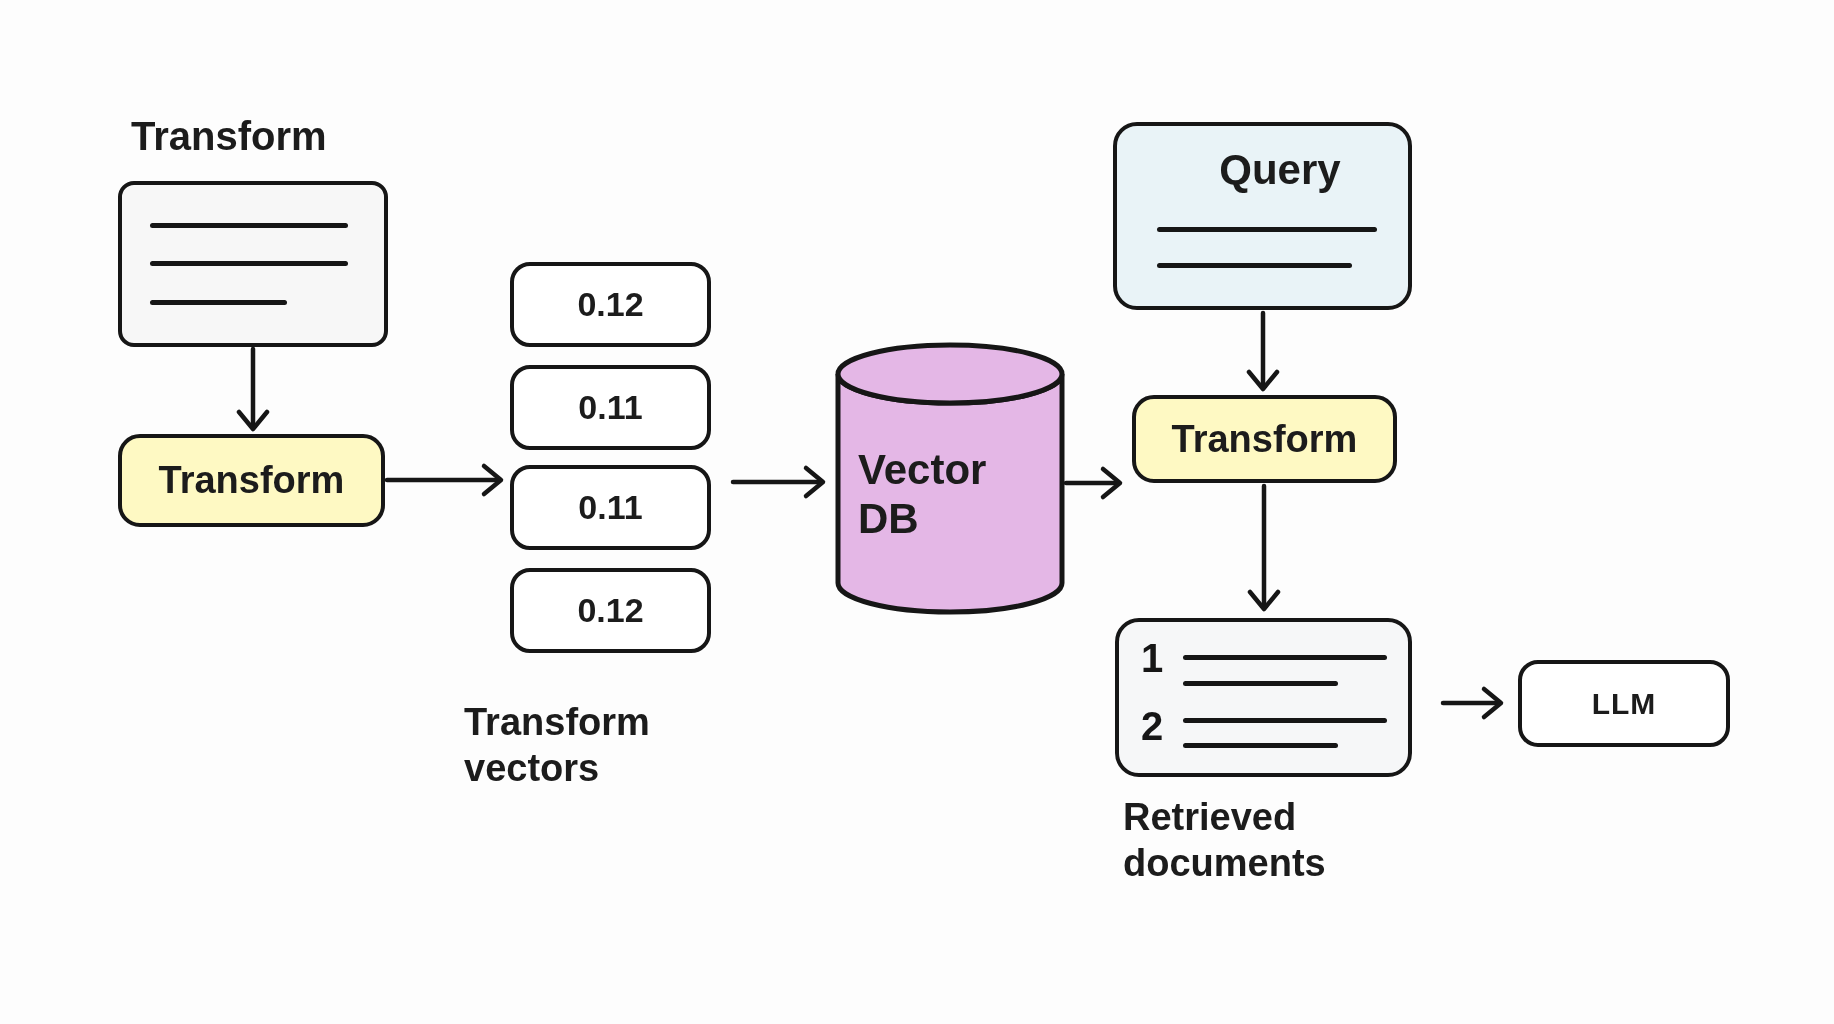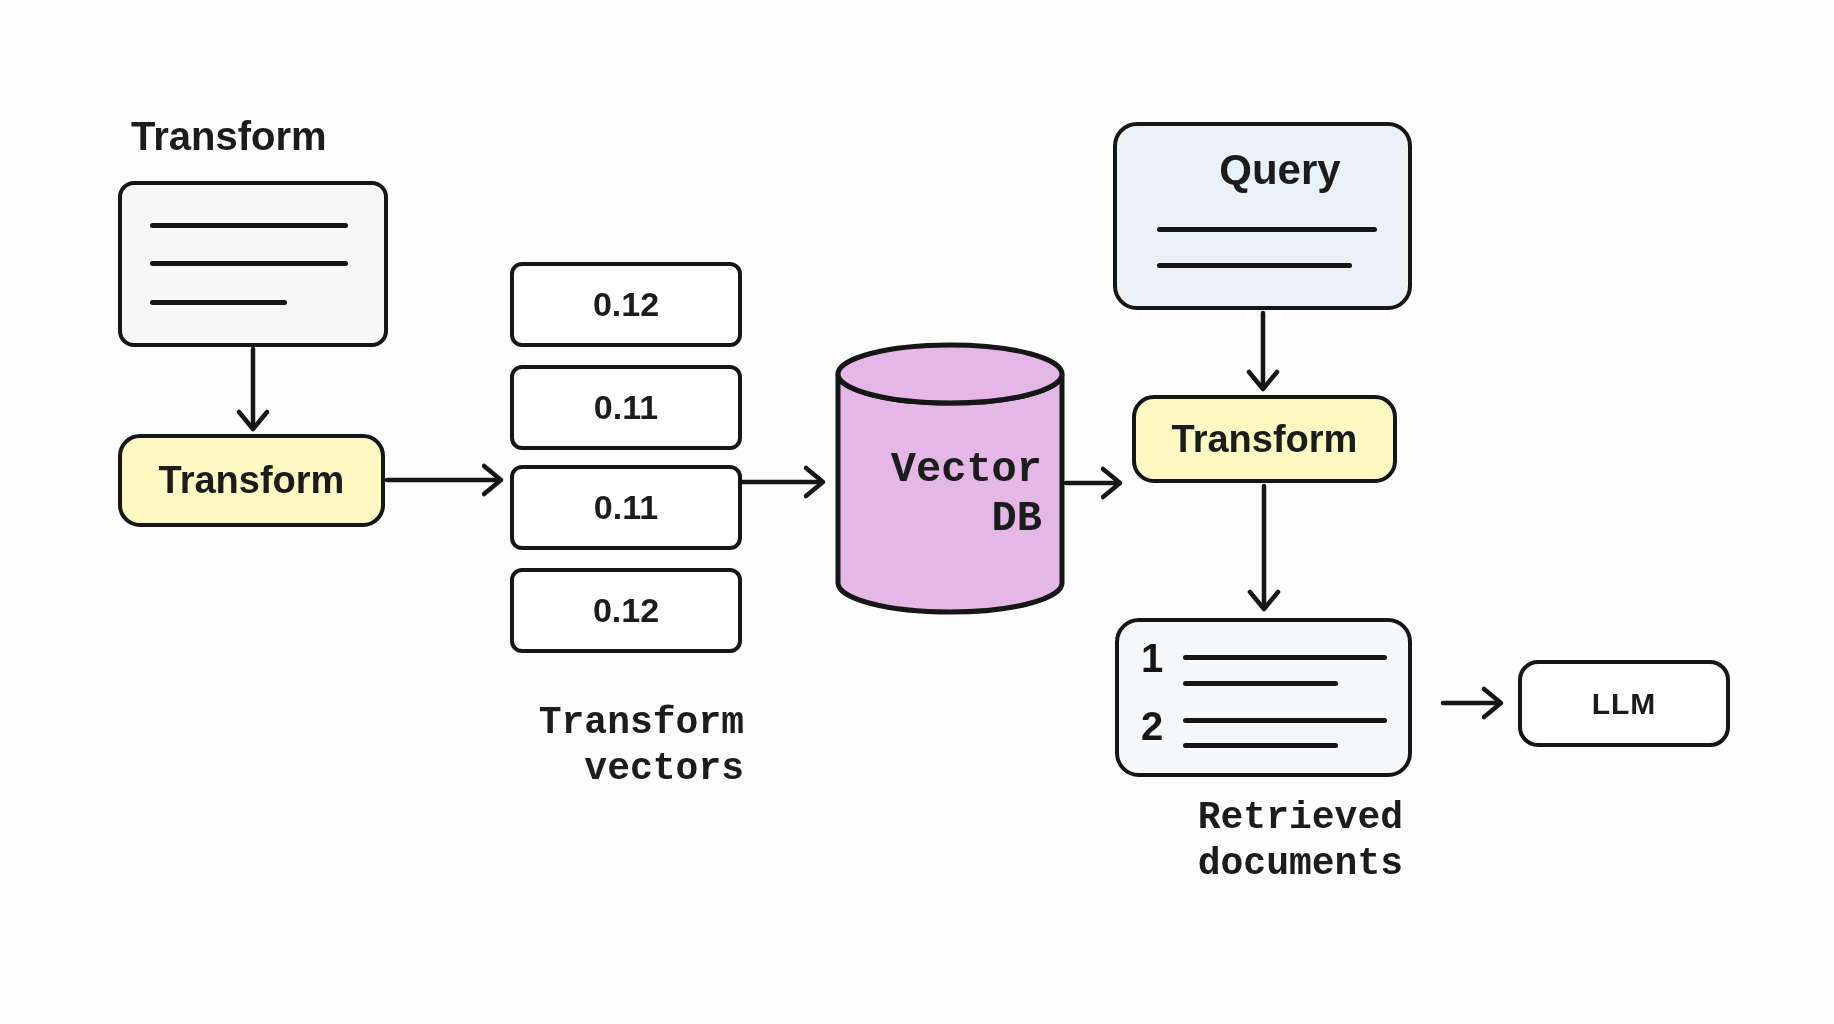"0.12" .vec { border-radius: 12px -> 20px; width: 232px -> 201px }
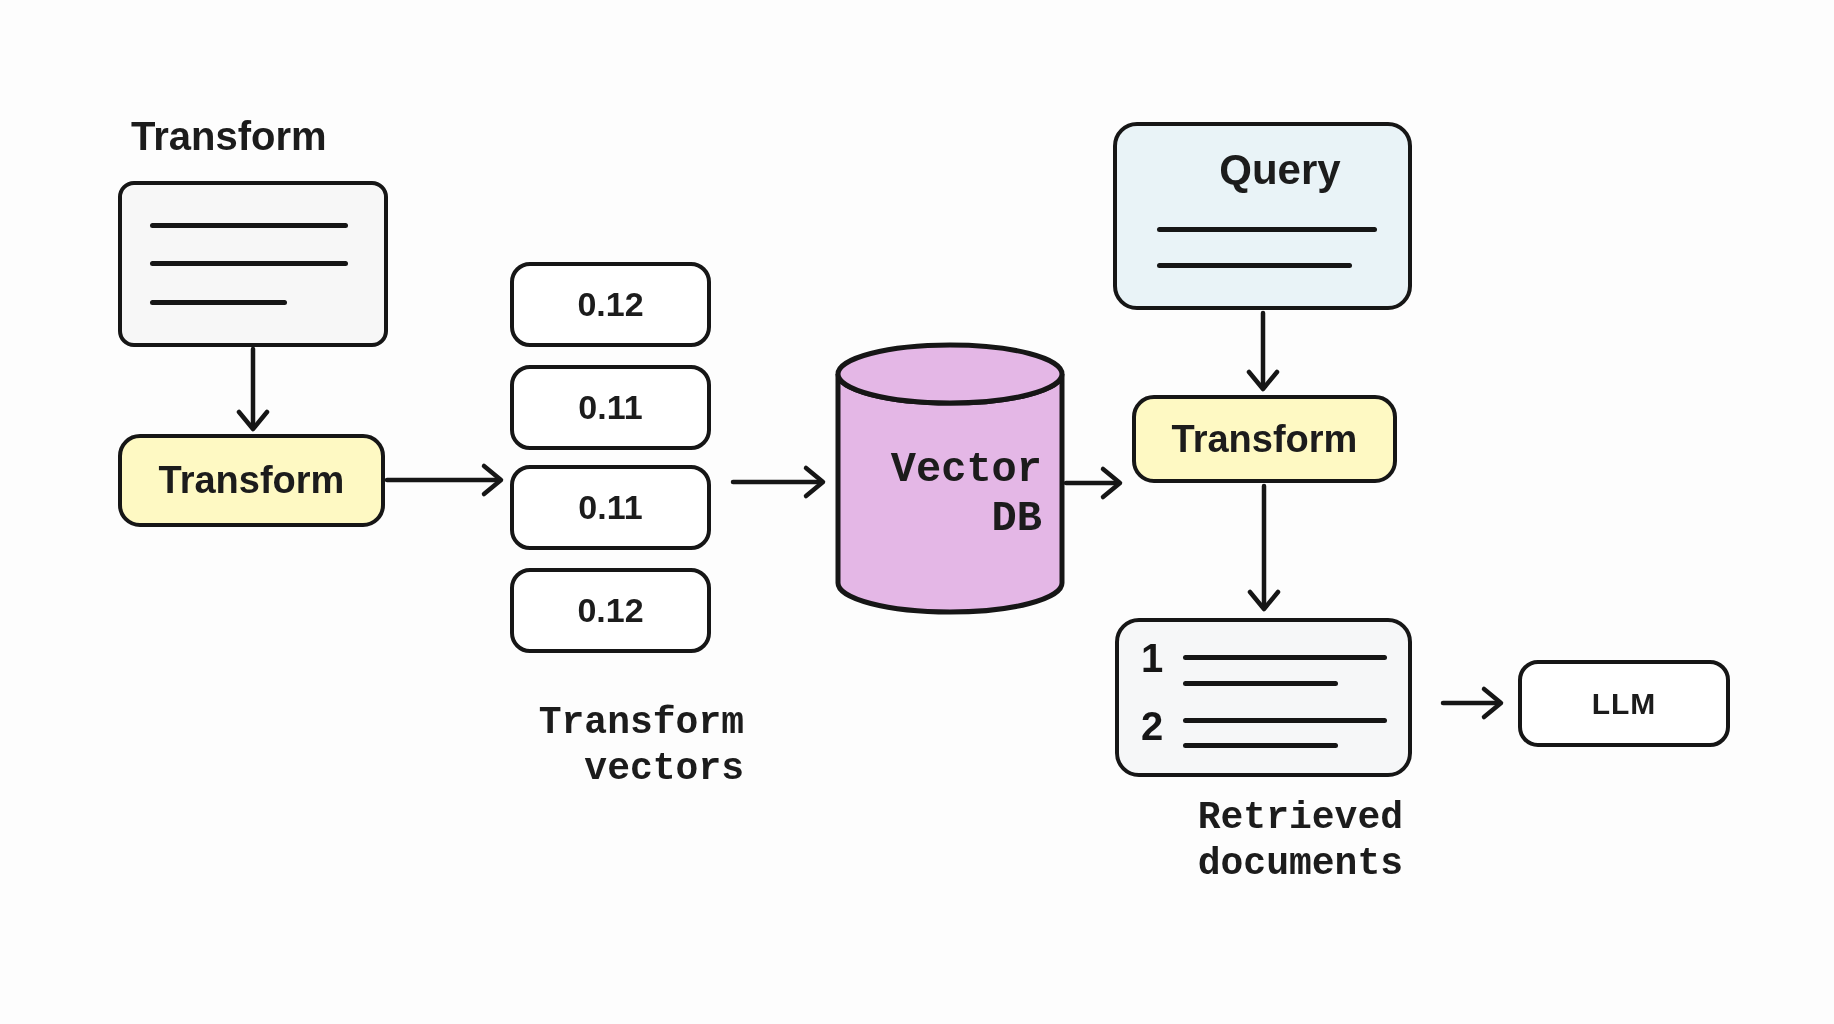"Vector DB" .center { font-family: Liberation Mono, monospace -> none; text-align: right -> left }
